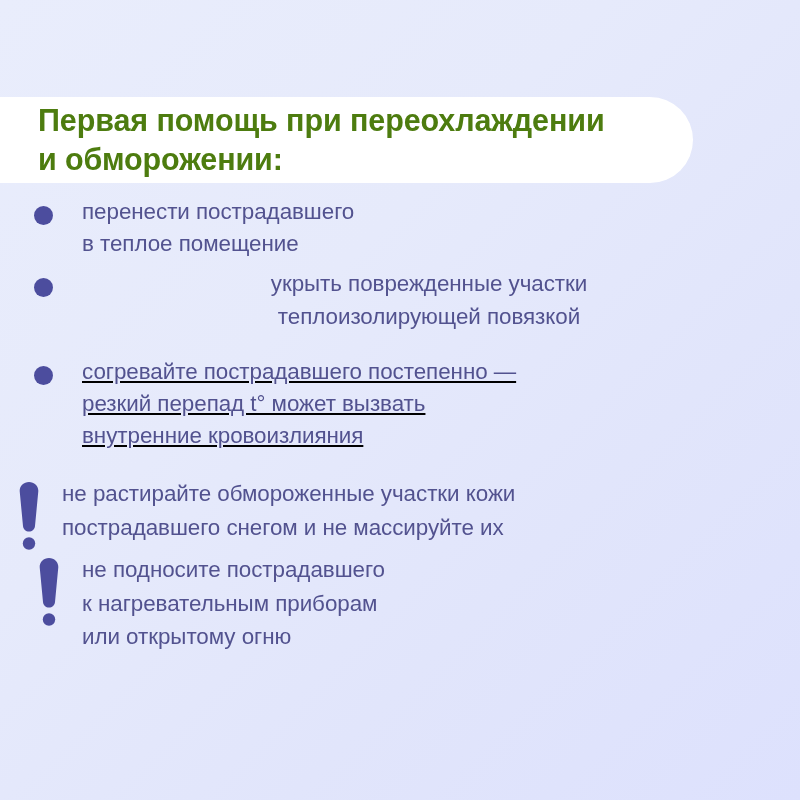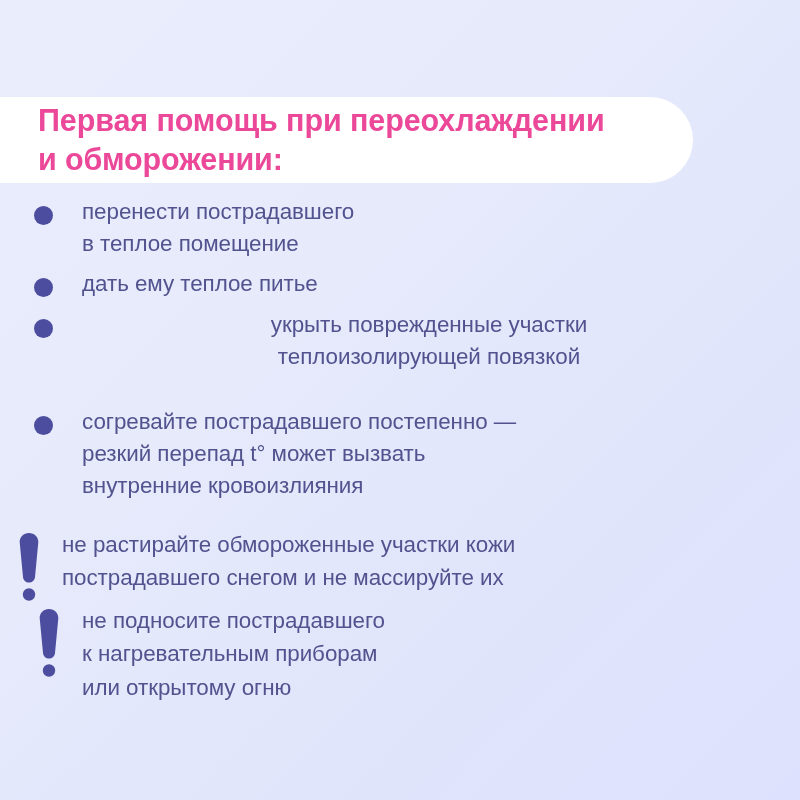"Первая помощь при переохлаждении" .title-text { color: #ec4899 -> #4d7c0f }
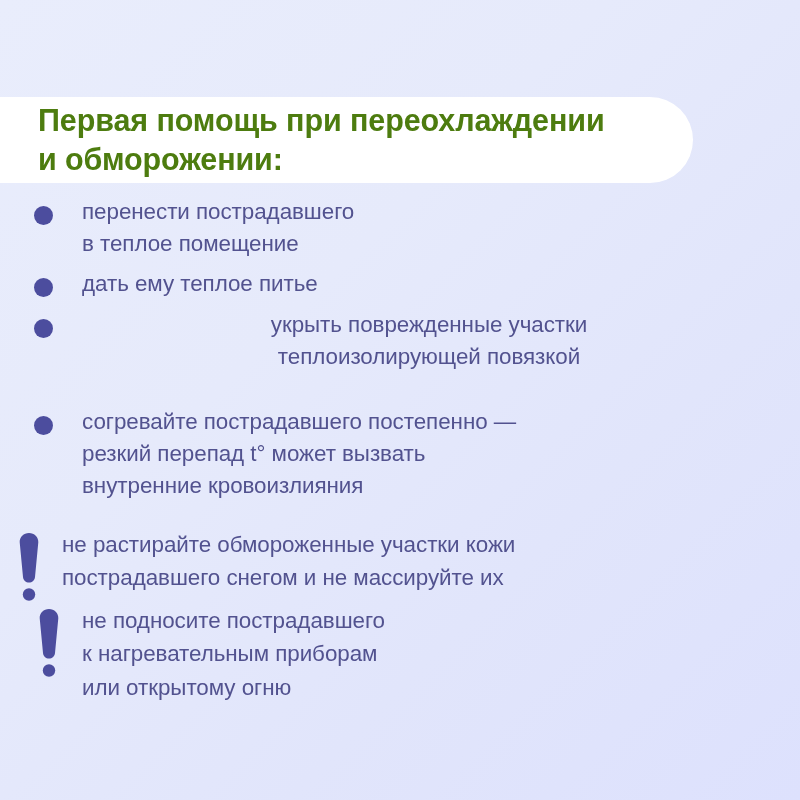"дать ему теплое питье" div.item { html: <div> <div> <span></span> </div> <div>дать ему теплое питье</div> </div> -> none }
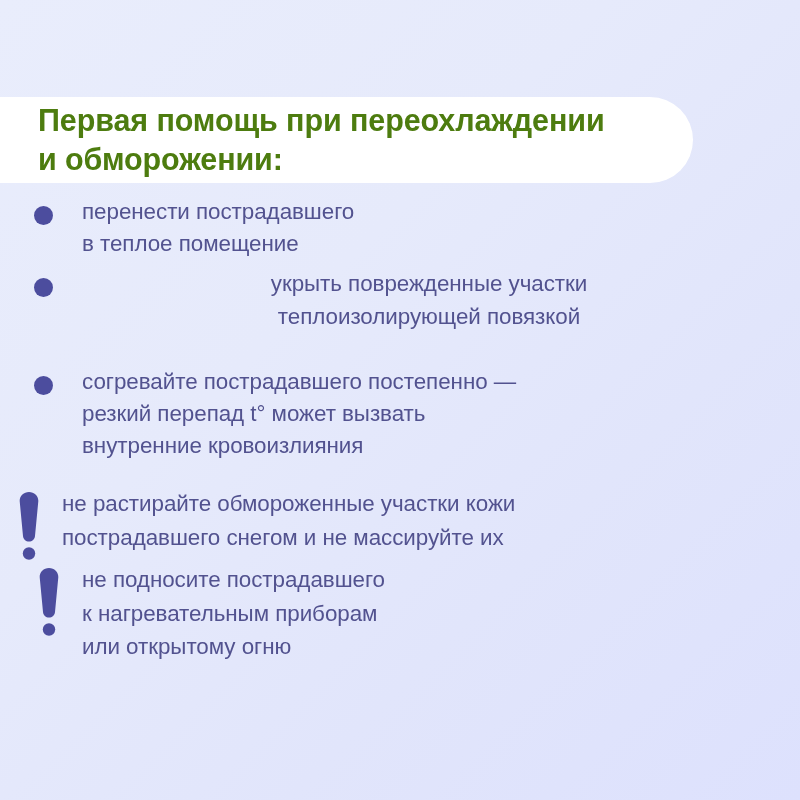"согревайте пострадавшего постепенно —" .item.i3 { margin-top: 33px -> 23px; text-decoration: none -> underline }
